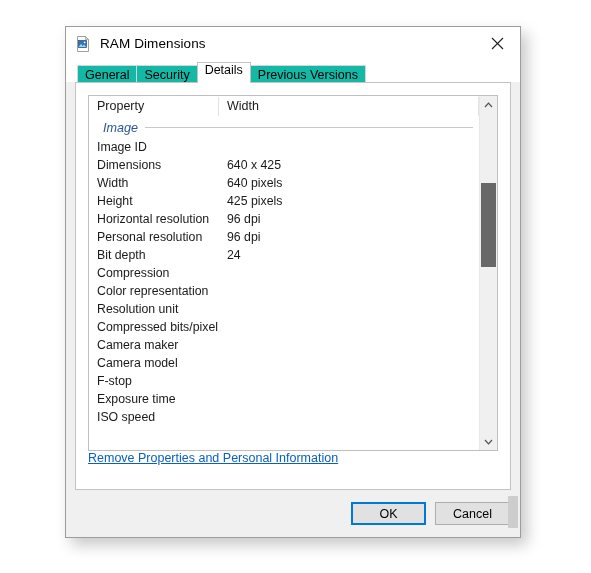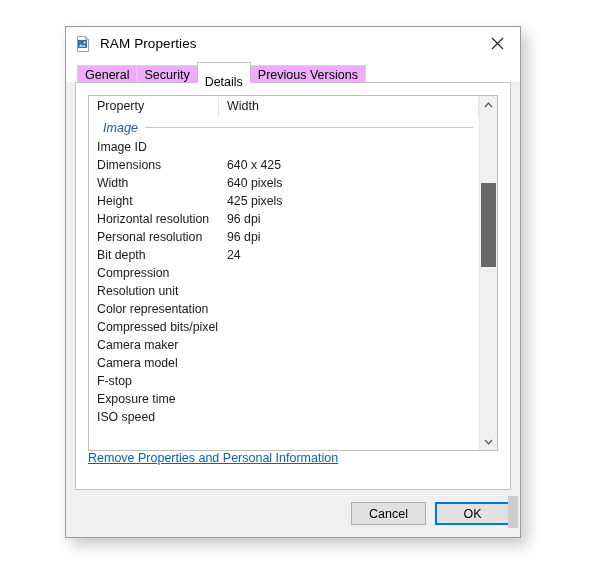"RAM Properties" div.title-text { text: Properties -> Dimensions }
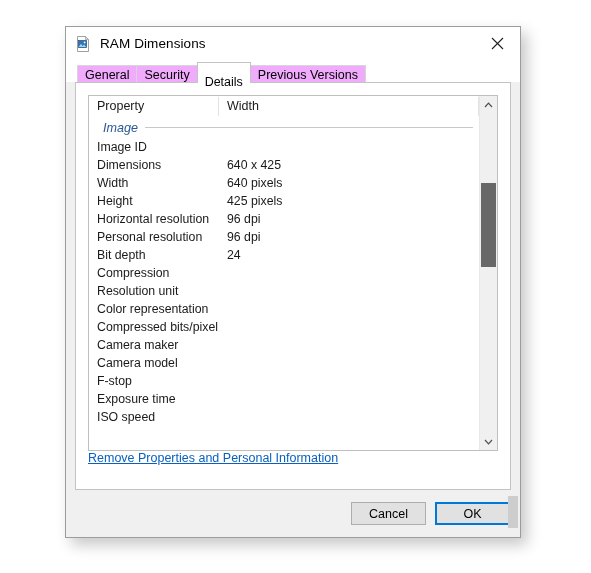"General" .tab { background: #f0abfc -> #14b8a6 }
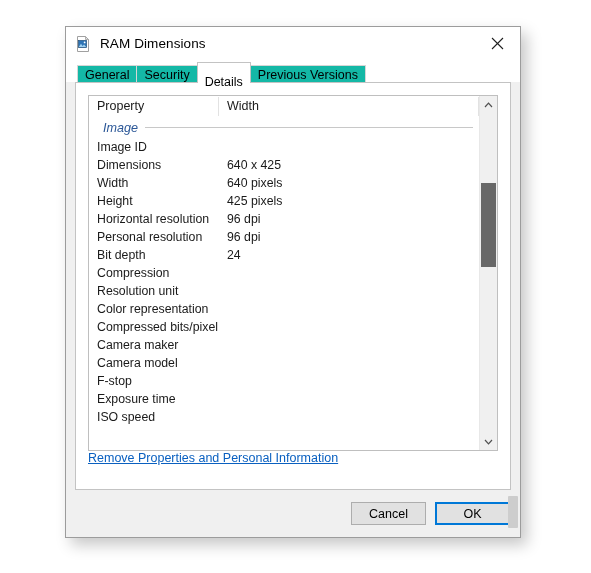"Details" .tab.active { padding-top: 12px -> 0 }
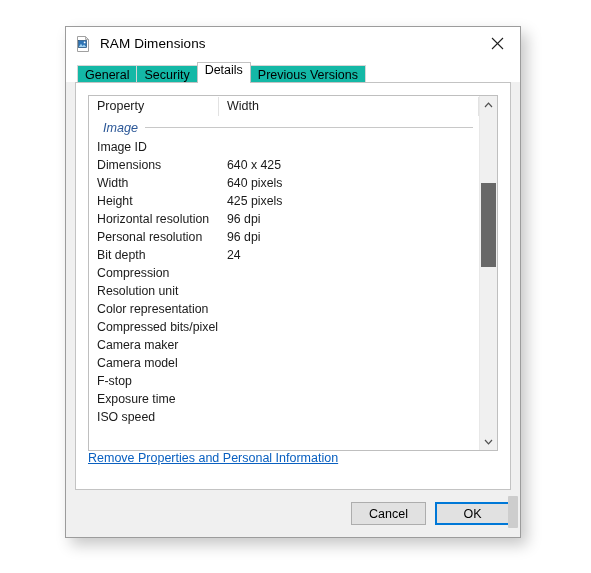"Resolution unit" div.row { order: before "Color representation" -> after "Color representation" }
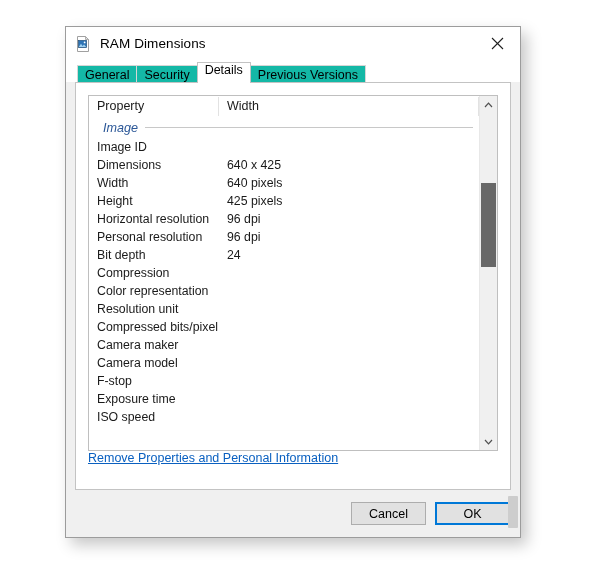"Cancel" div.btn { order: before "OK" -> after "OK" }
